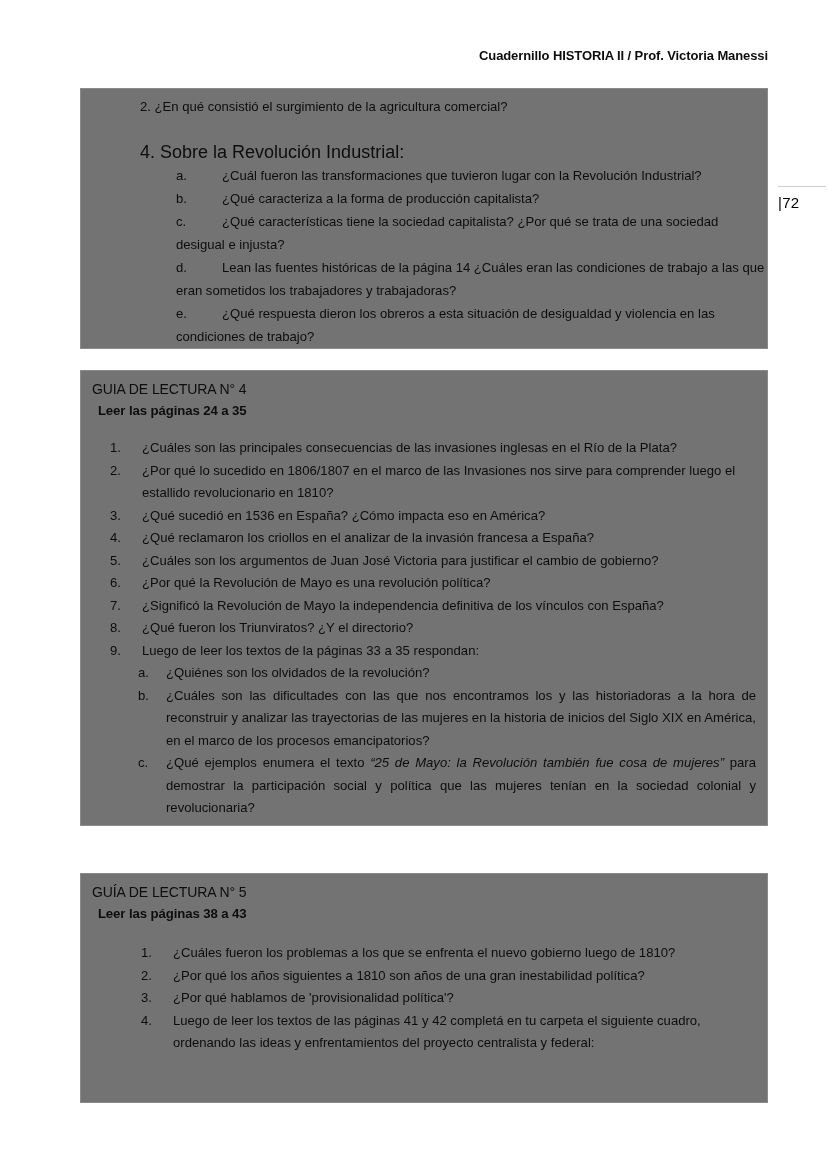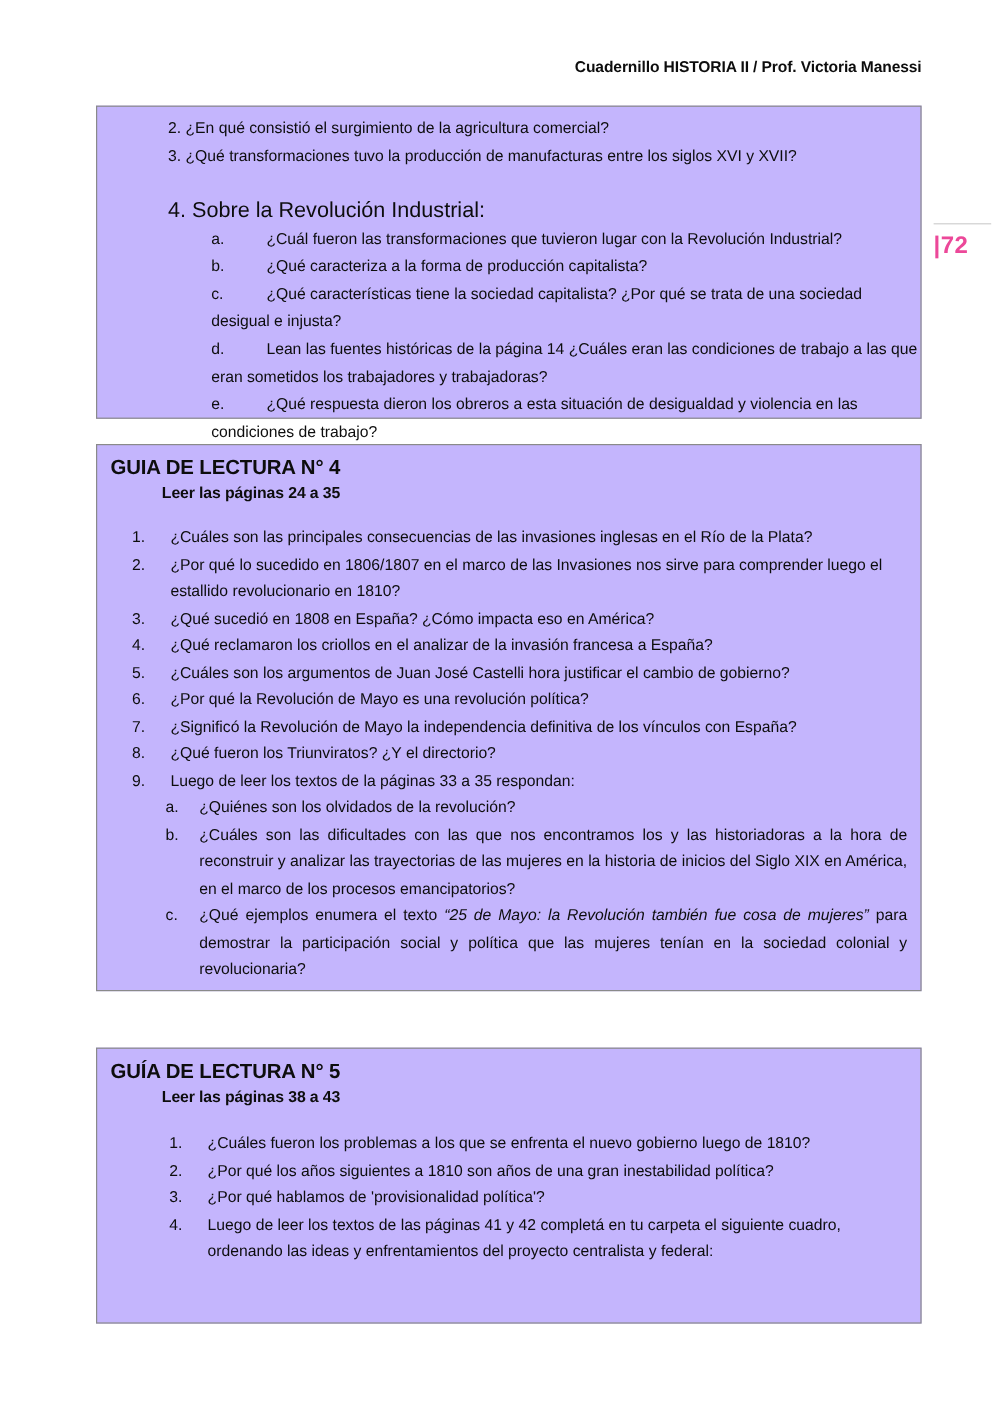"2. ¿En qué consistió el" .box { background: #c4b5fd -> #737373 }
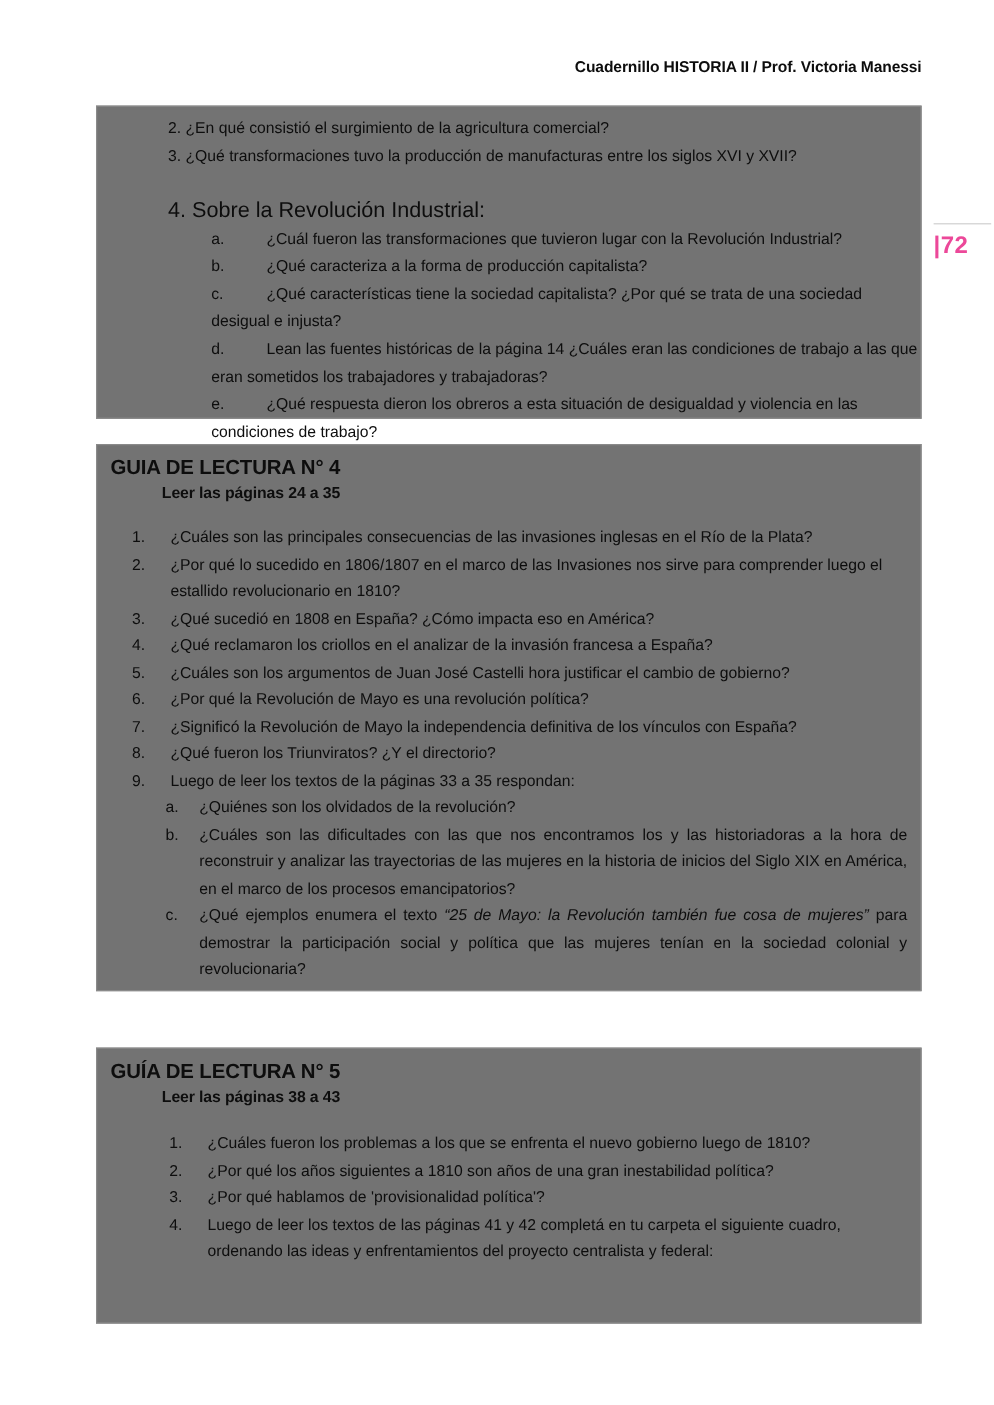"3. ¿Qué transformaciones tuvo la" div.b1-line { html: <div>3. ¿Qué transformaciones tuvo la producción de manufacturas entre los siglos XVI y XVII?</div> -> none }
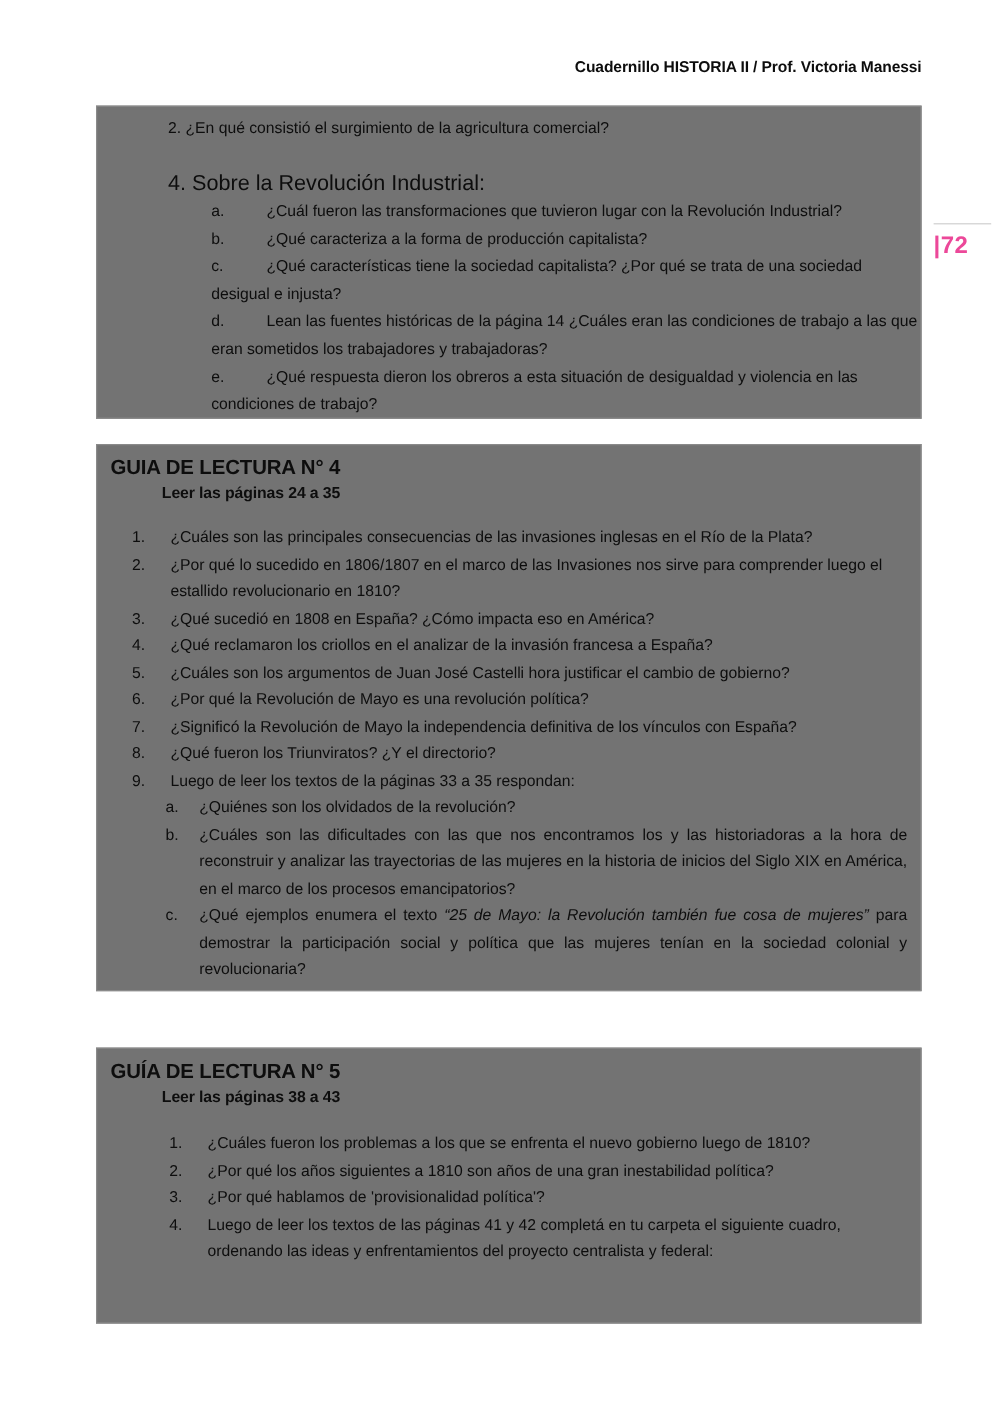"|72" .page-marker .num { color: #ec4899 -> #000000; font-size: 20px -> 15px; font-weight: bold -> normal }
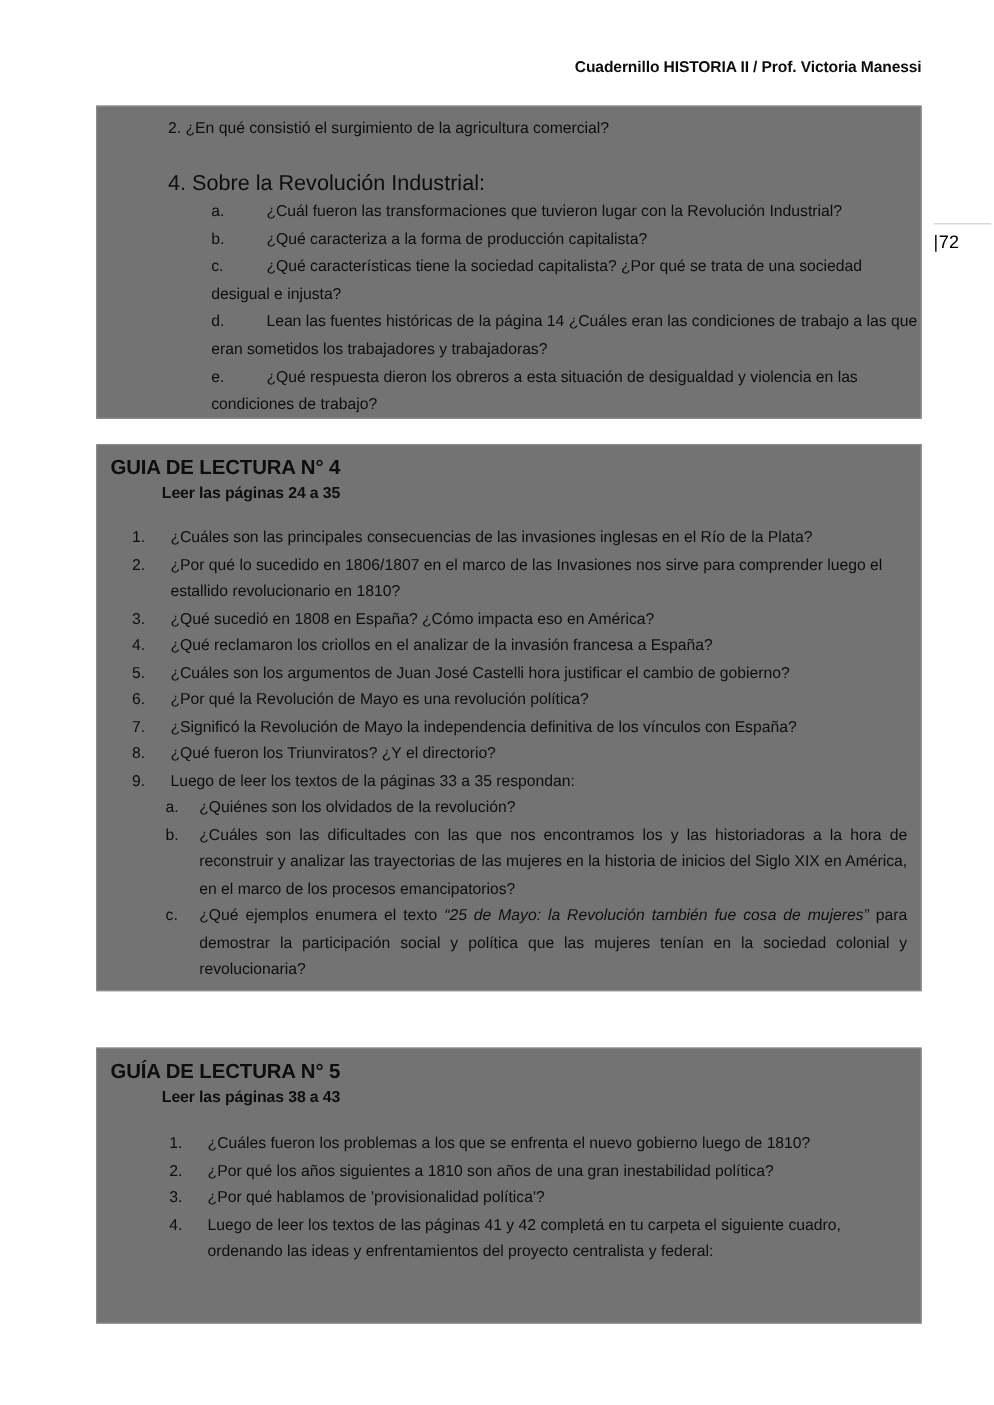"GUIA DE LECTURA N° 4" .guide-title { font-size: 17px -> 14px; font-weight: bold -> normal }
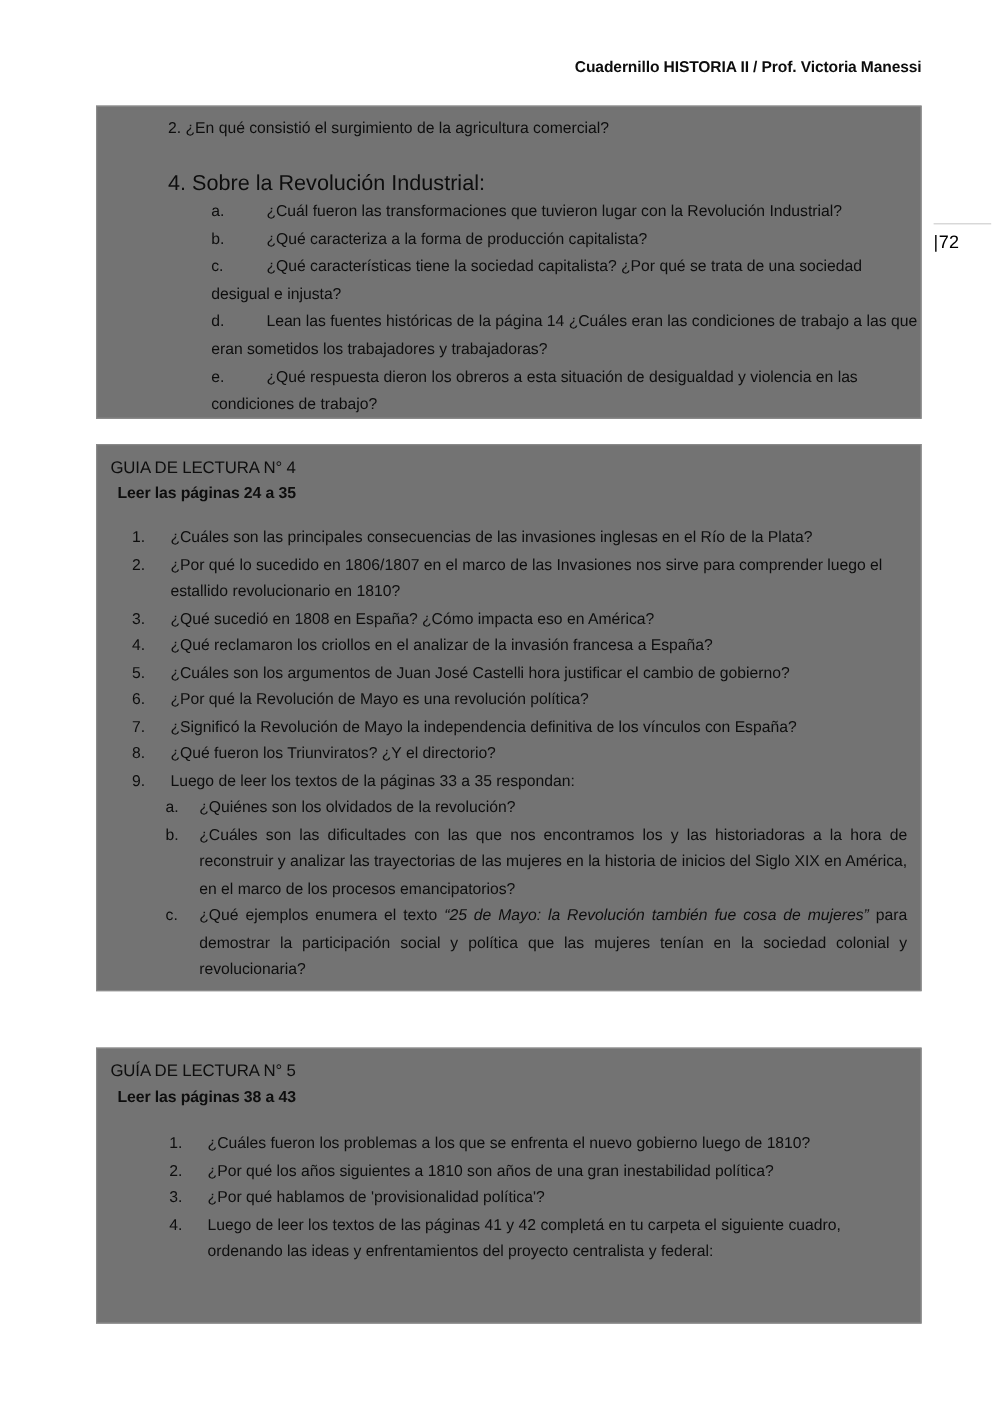"¿Qué sucedió en 1808 en" span.body { text: 1808 -> 1536 }
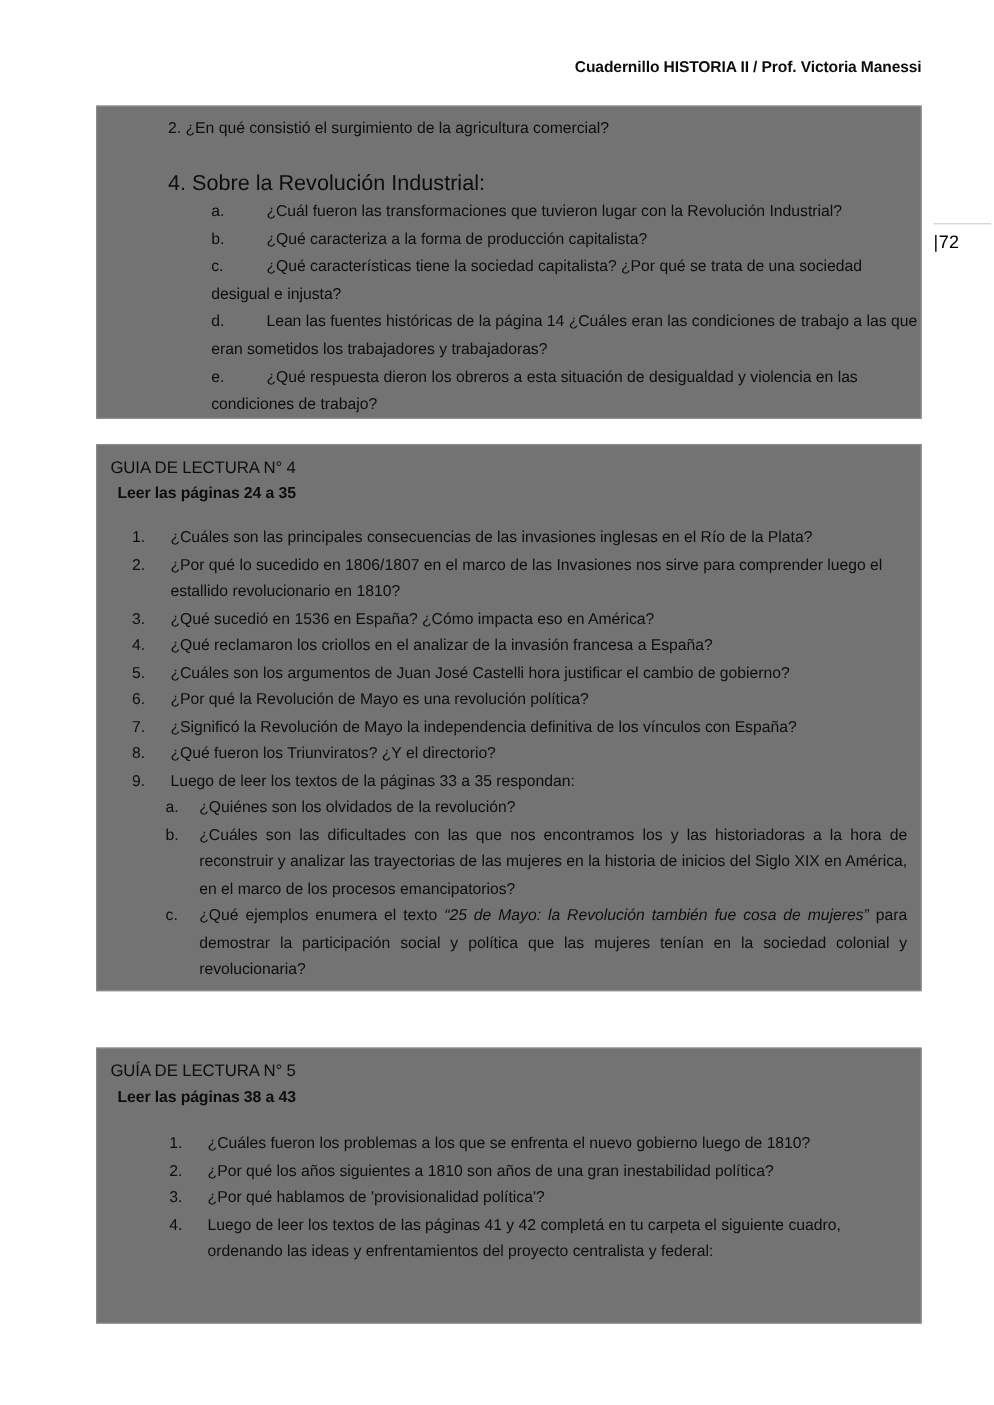"¿Cuáles son los argumentos de" span.body { text: Castelli hora -> Victoria para }
